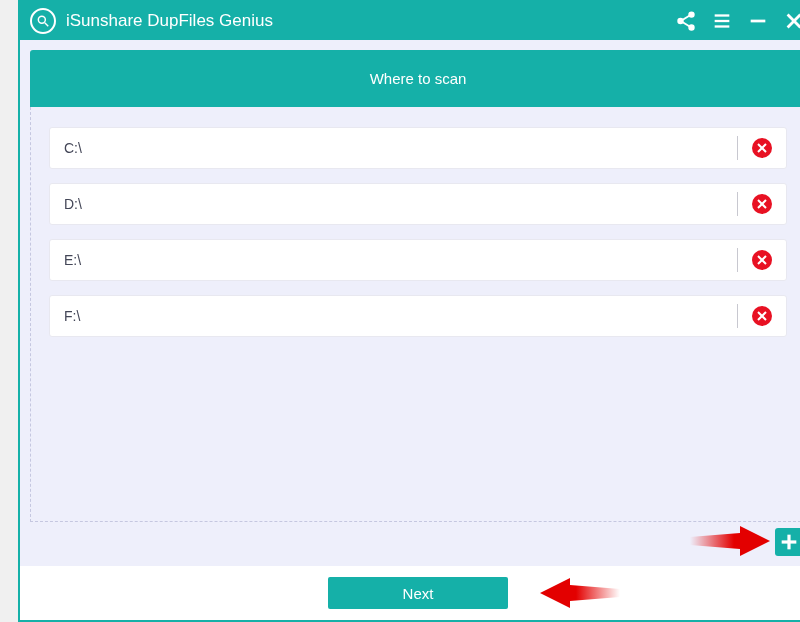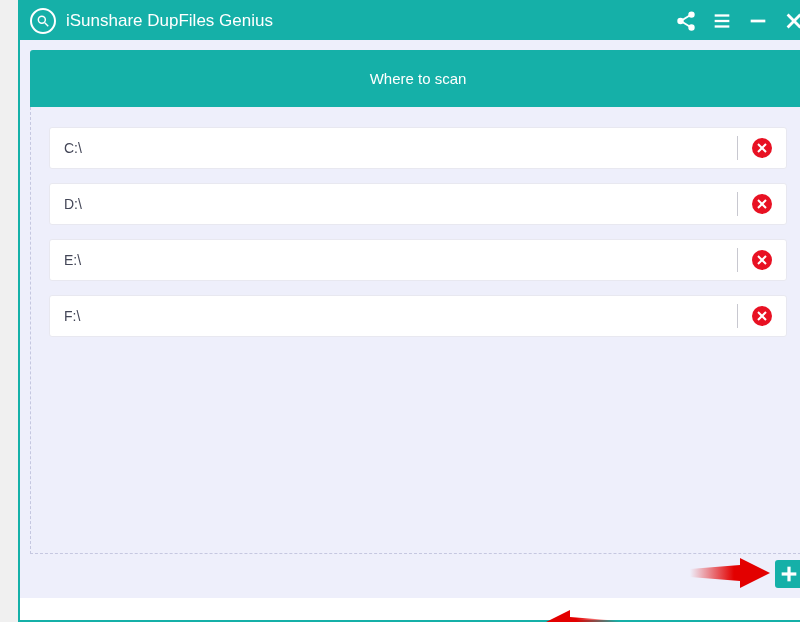"Next" button.next-btn { html: none -> <button>Next</button> }
